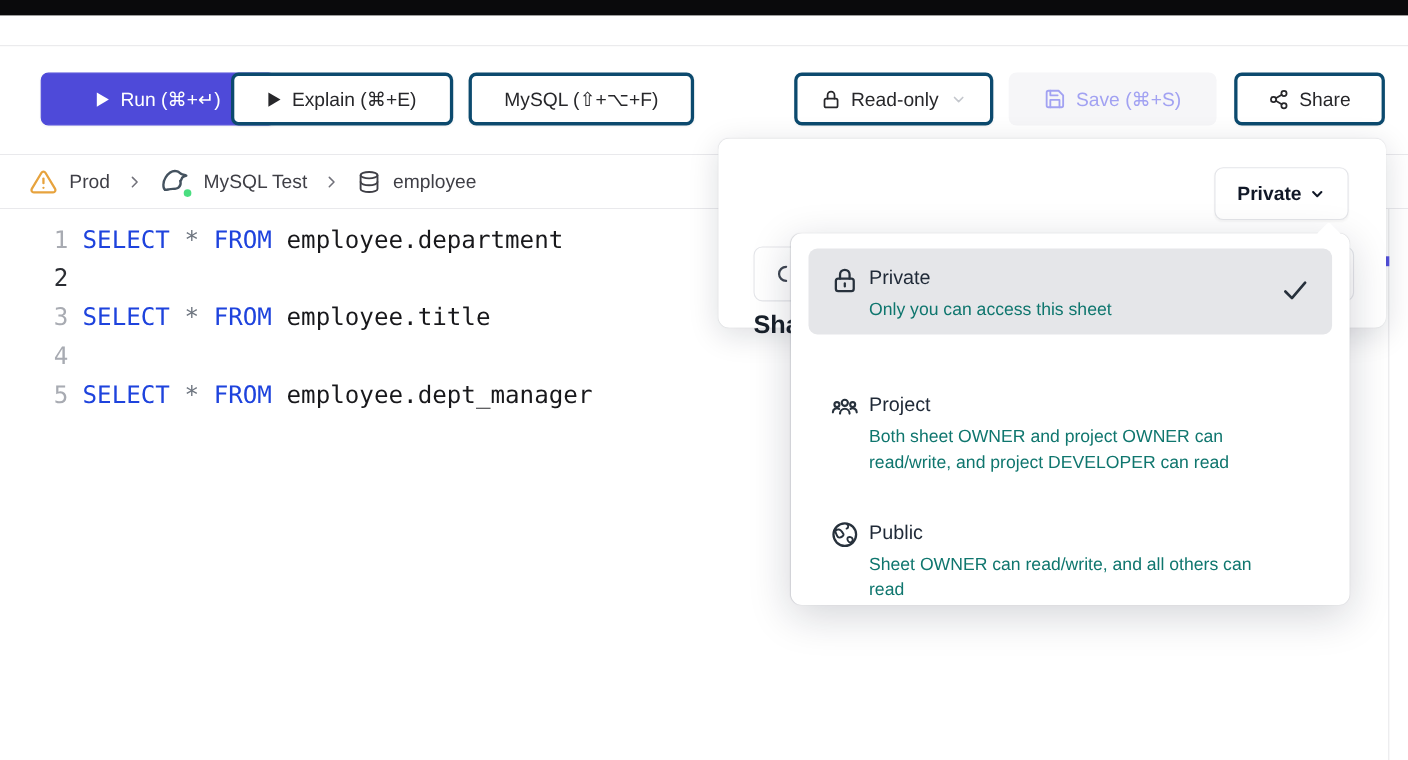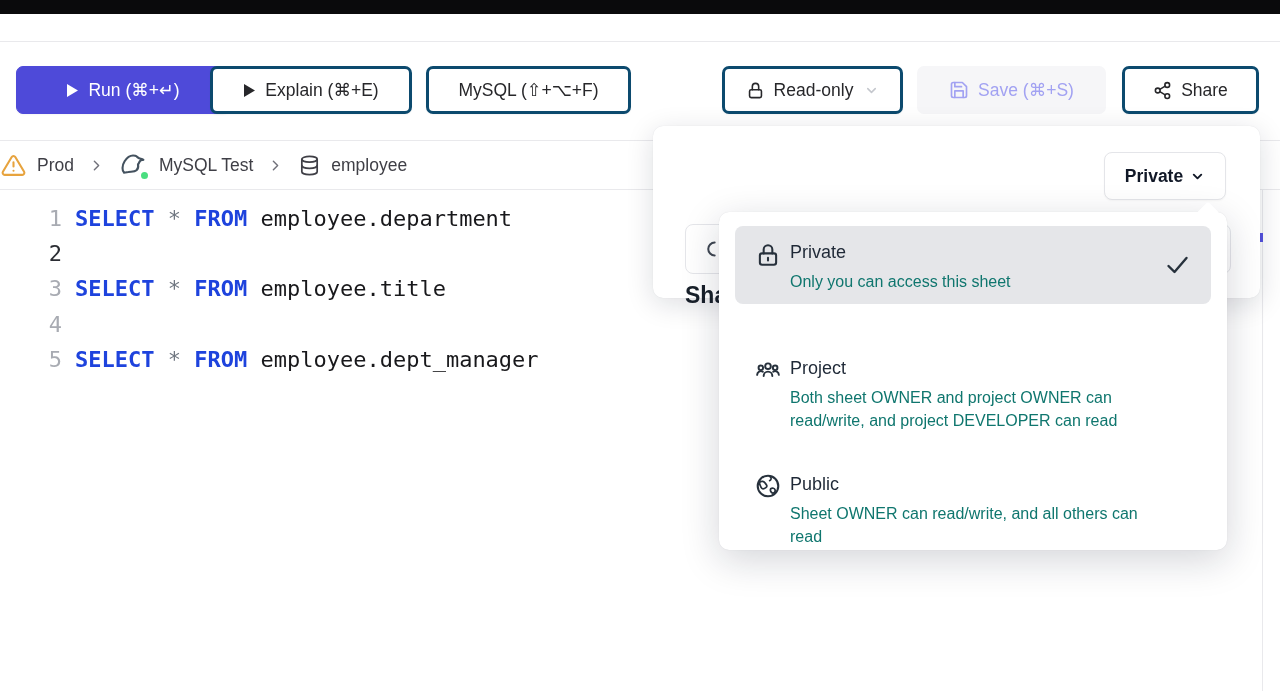"Run (⌘+↵)" .btn-run { left: 16px -> 37px }
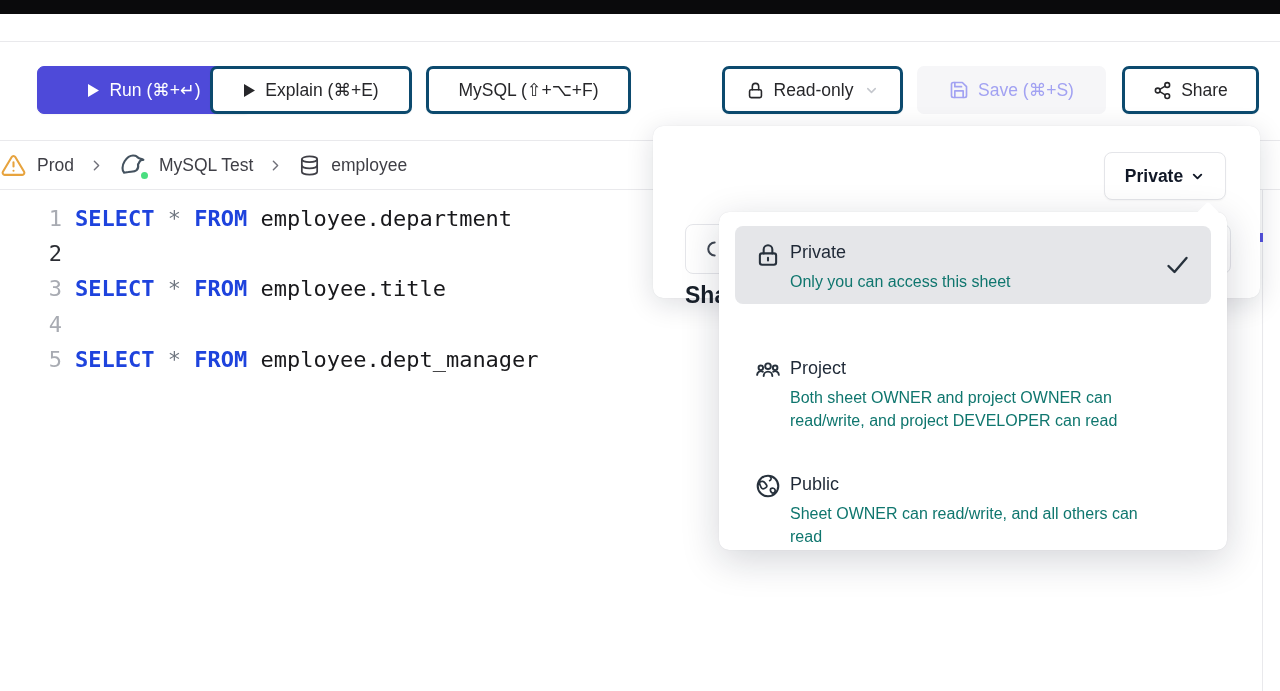"Prod" .breadcrumb { padding-left: none -> 26px }
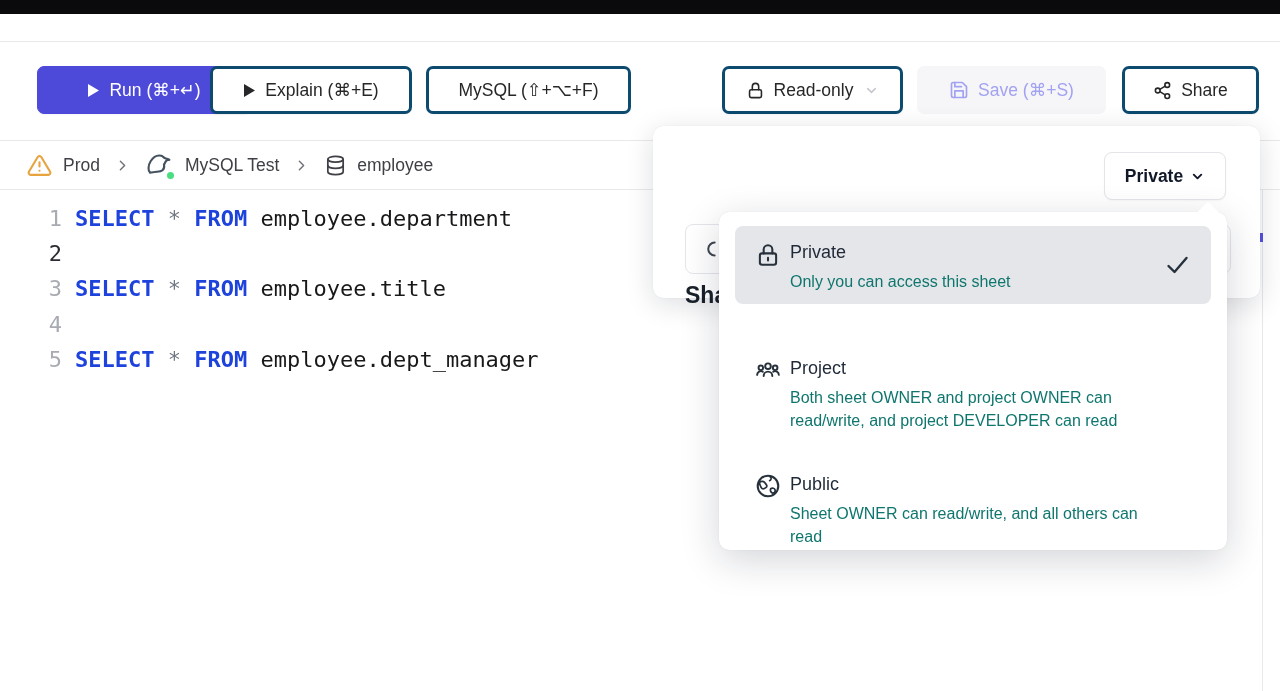"SELECT" .tk-kw { font-weight: bold -> none }
